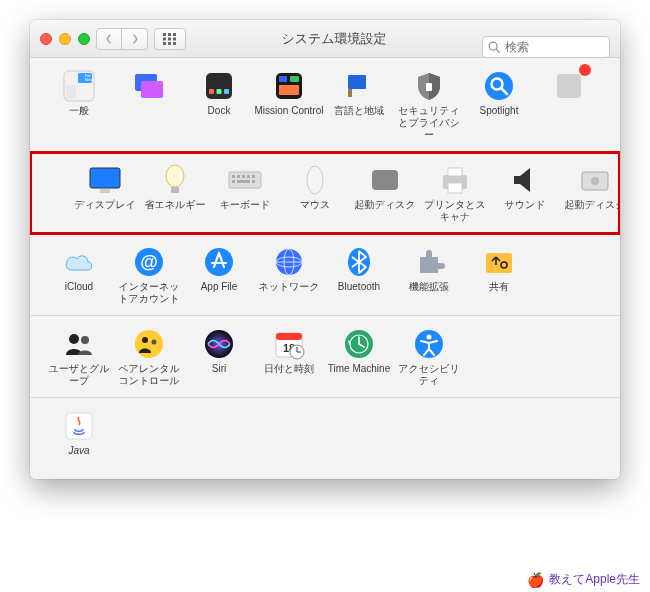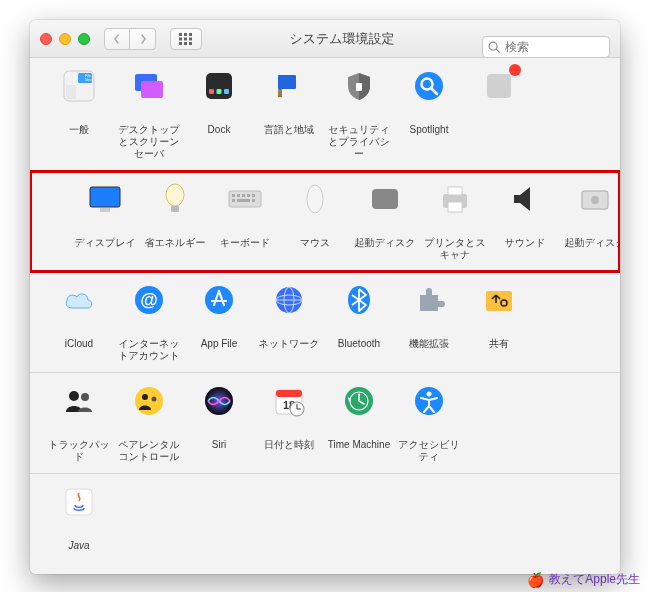"システム環境設定" .titlebar { gap: 8px -> 0 }
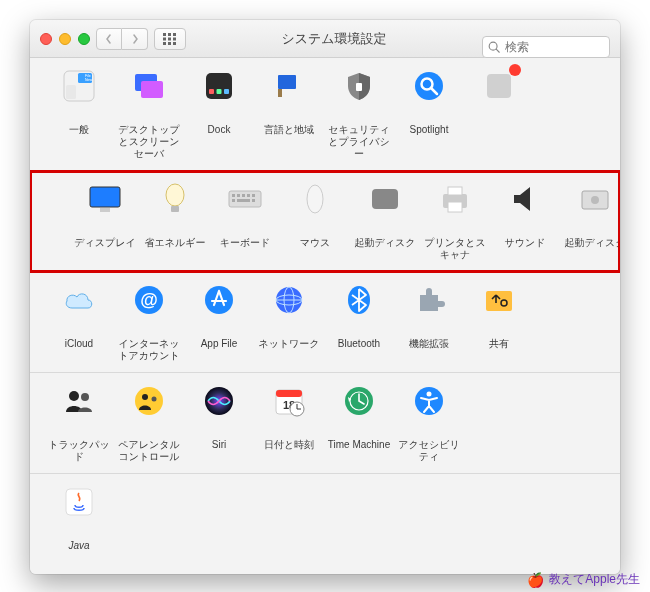"一般" .label { margin-top: 20px -> 1px }
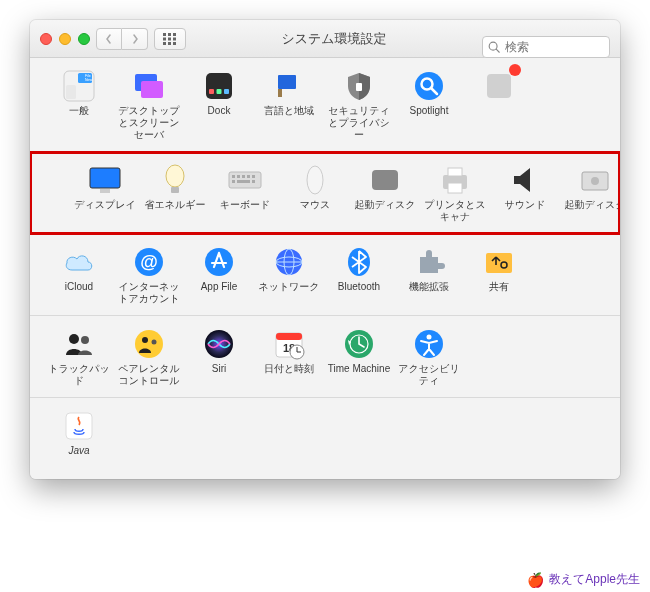"デスクトップとスクリーンセーバ" div.label { html: <div>デスクトップとスクリーンセーバ</div> -> none }
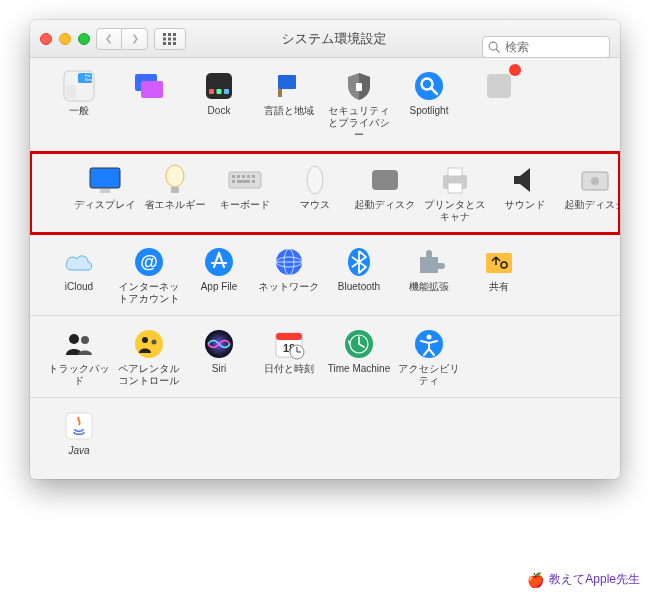"Mission Control" div.cell { html: none -> <div> <div> <svg> <rect></rect> <rect></rect> <rect></rect> <rect></rect> </svg> </div> <div>Mission Control</div> </div> }
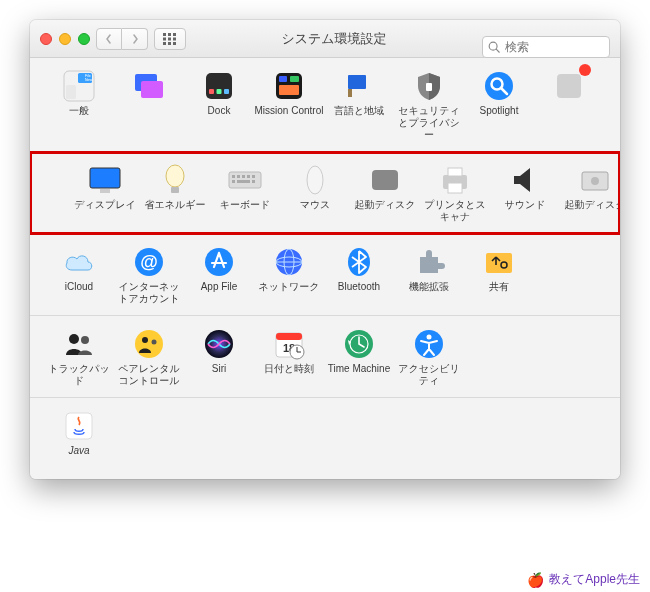"トラックパッド" div.label { text: トラックパッド -> ユーザとグループ }
